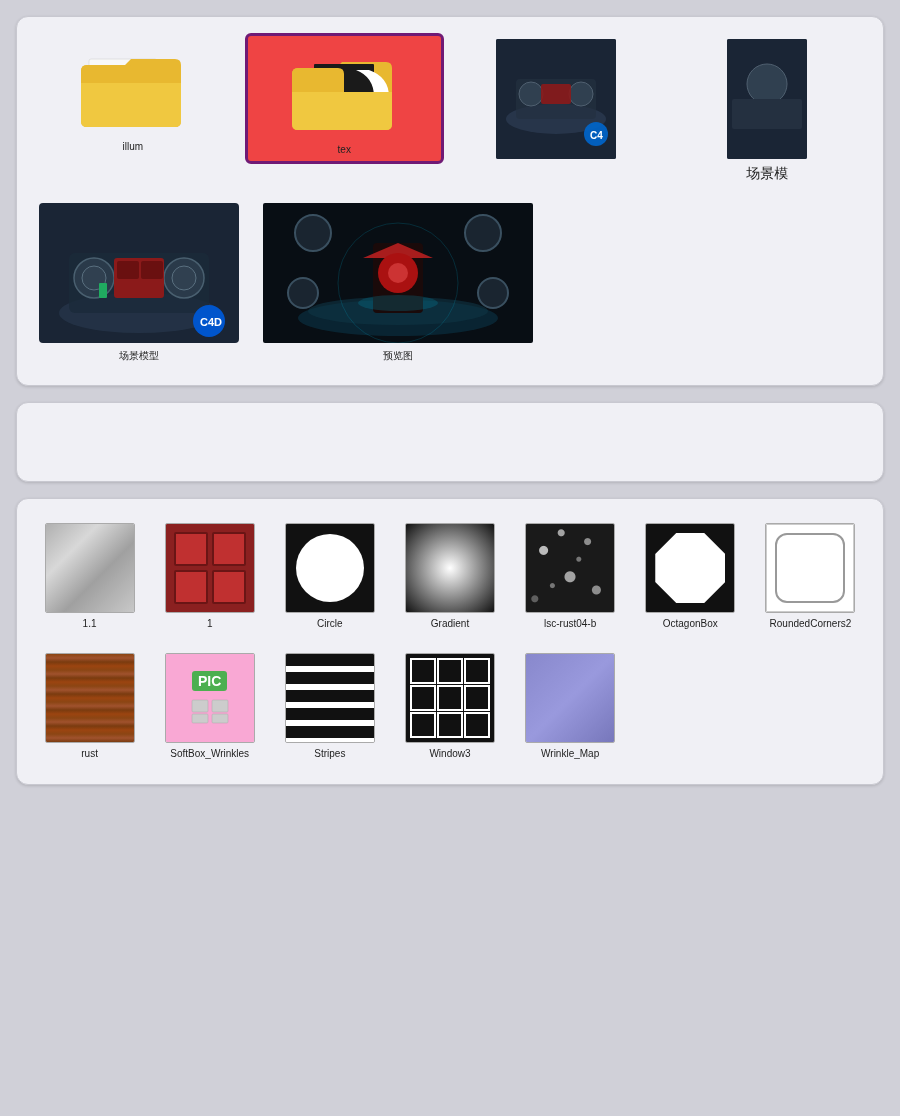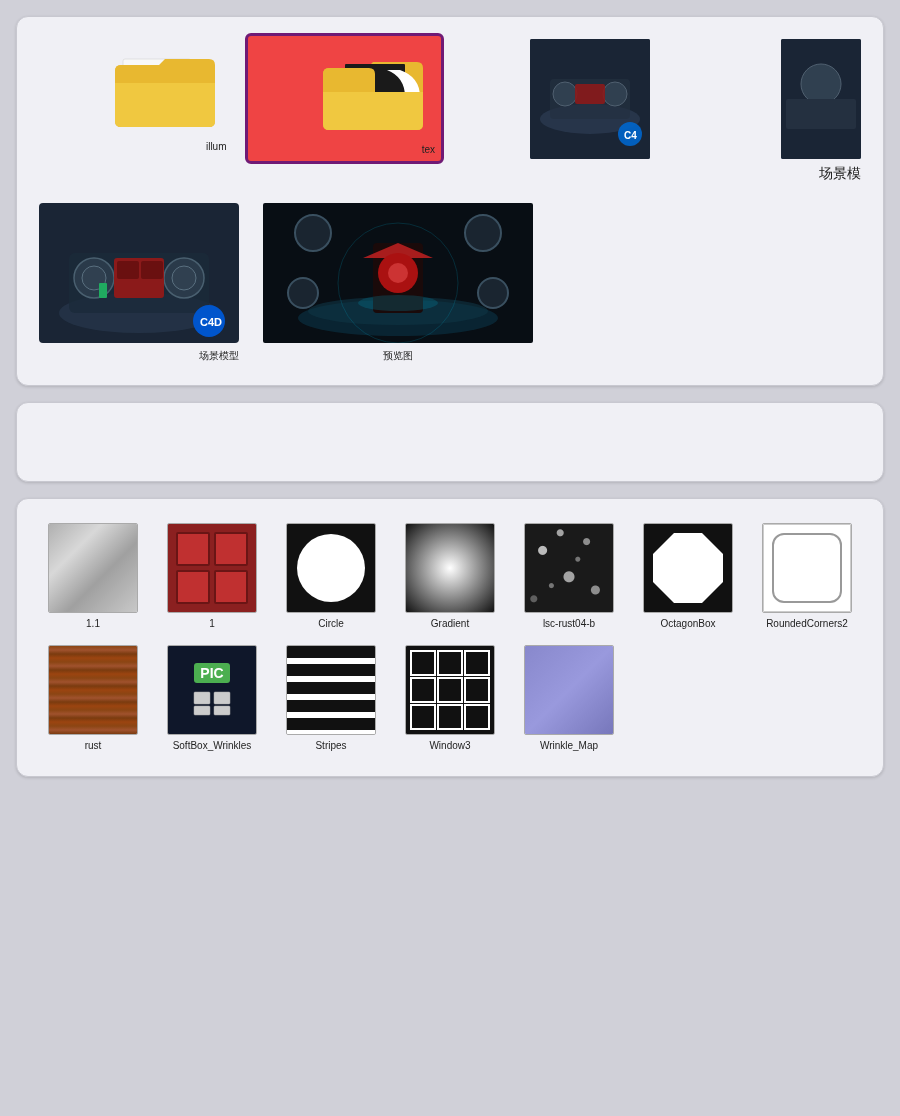"C4" .file-item { align-items: flex-end -> center }
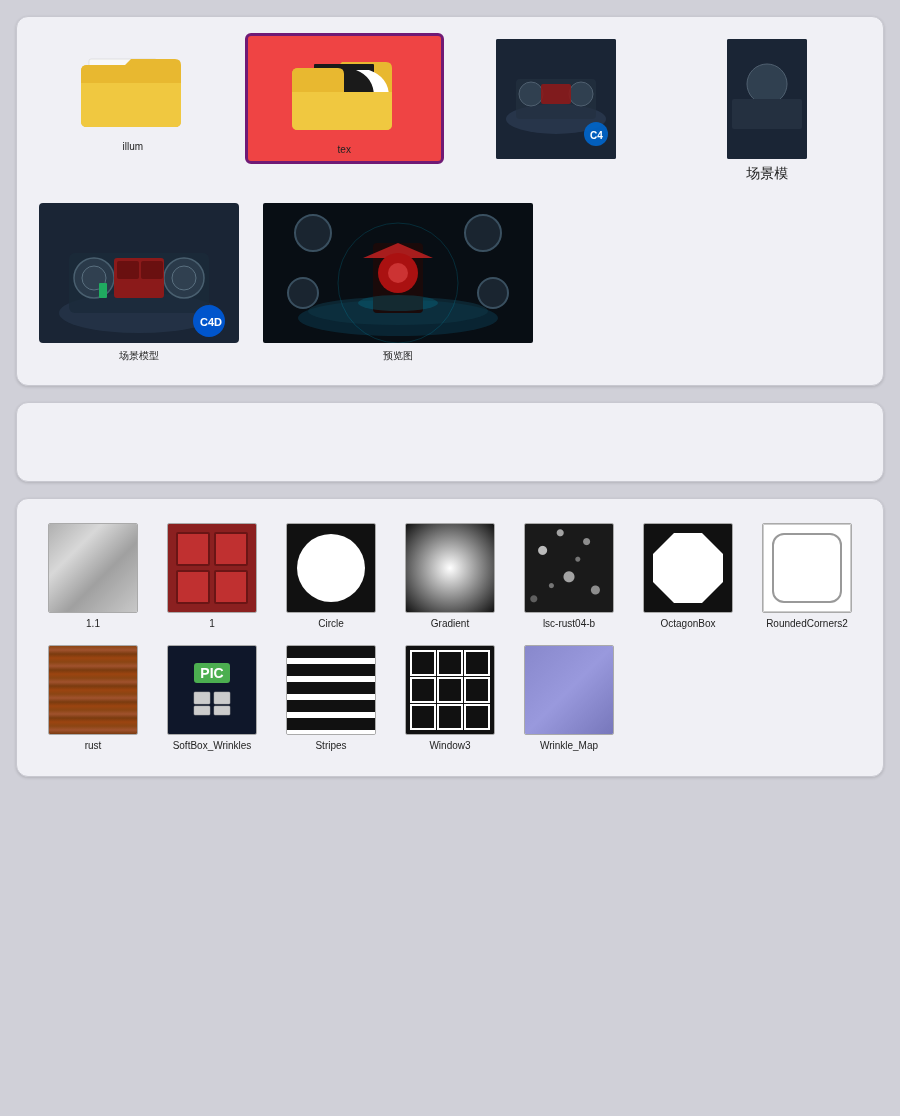"1.1" div { gap: 15px -> 23px }
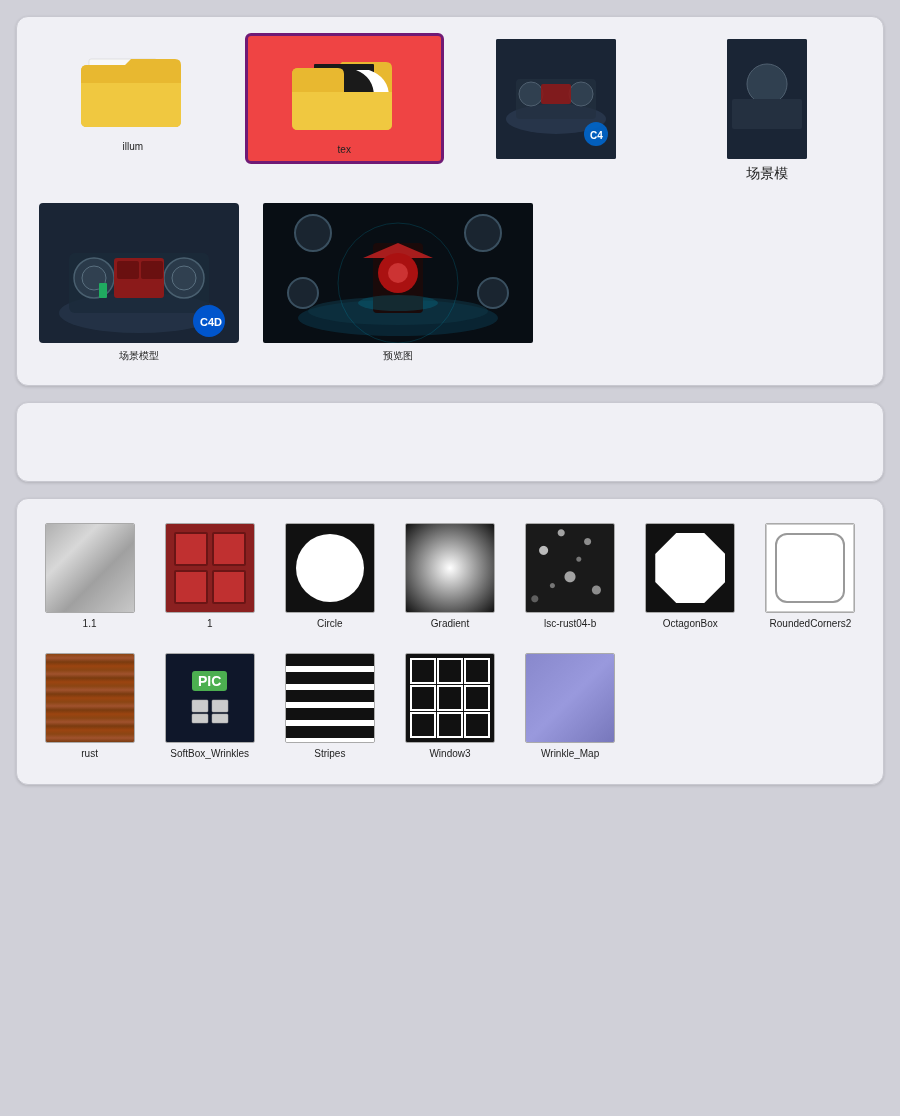"PIC" .thumb-pic { background: #0f172a -> #f9a8d4 }
